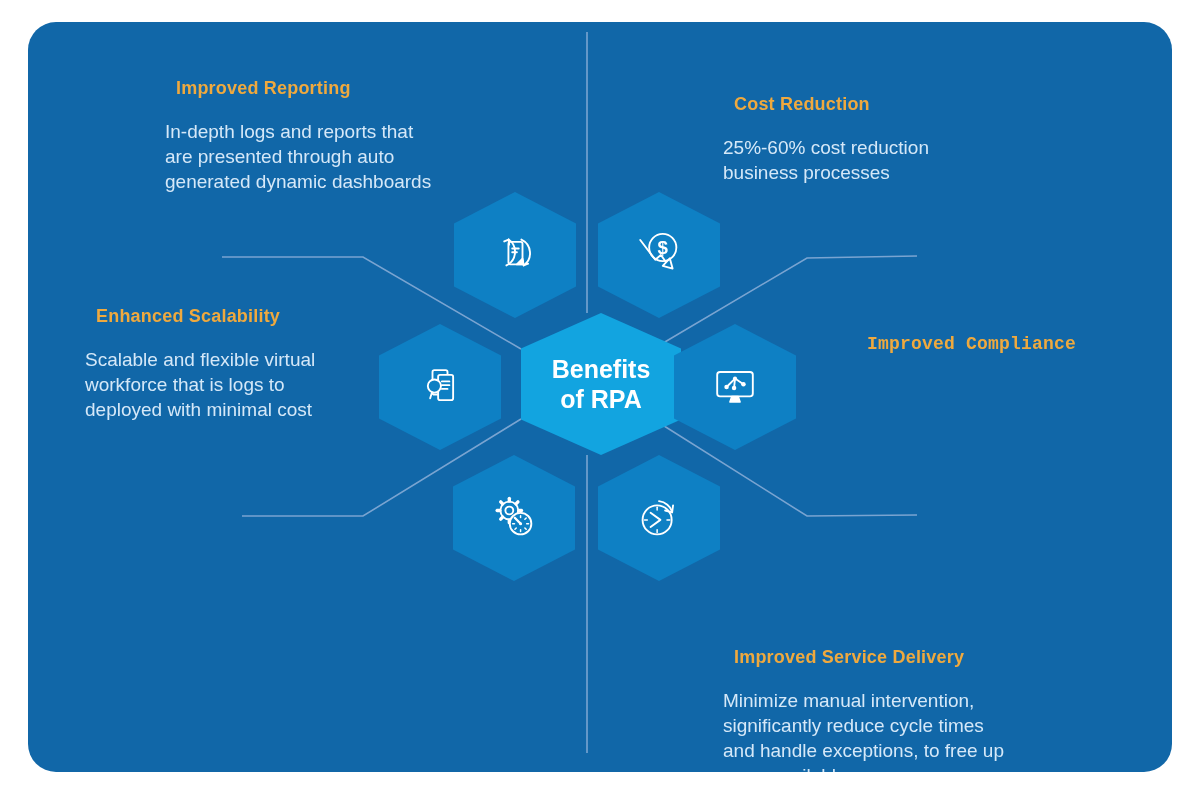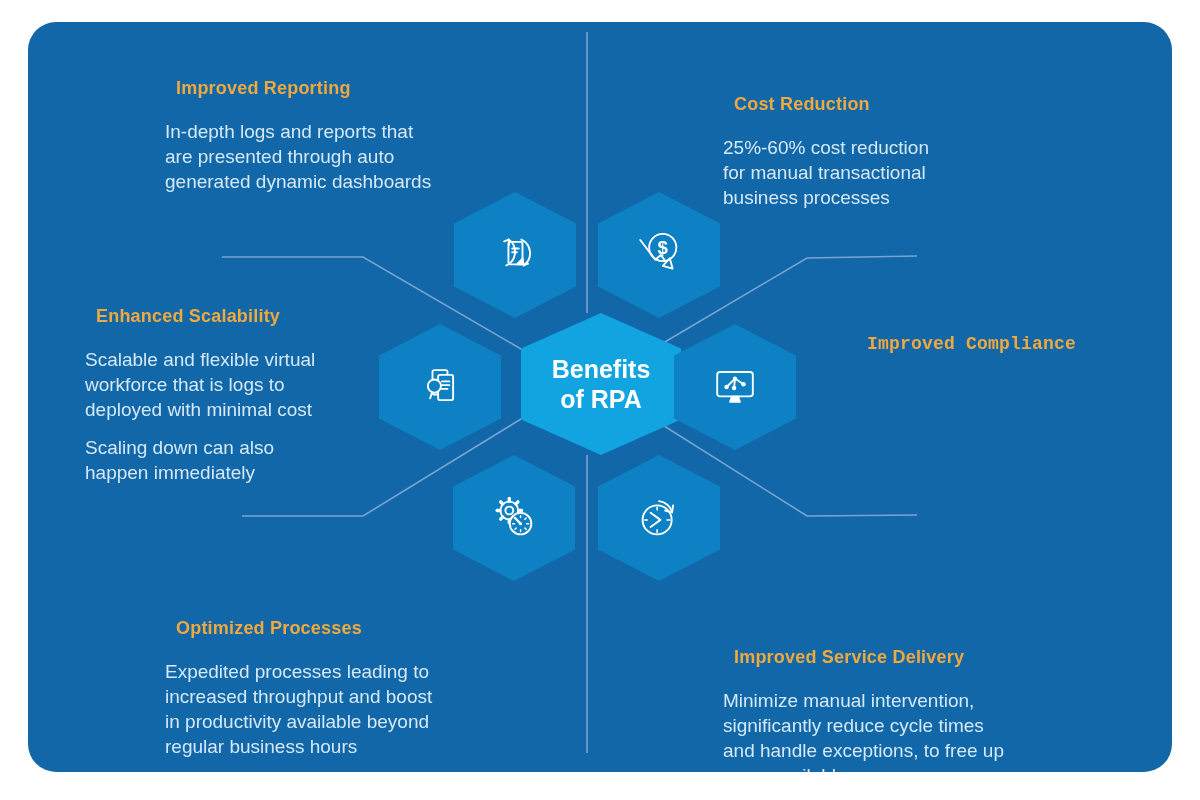"for manual transactional" div { html: <div>for manual transactional</div> -> none }
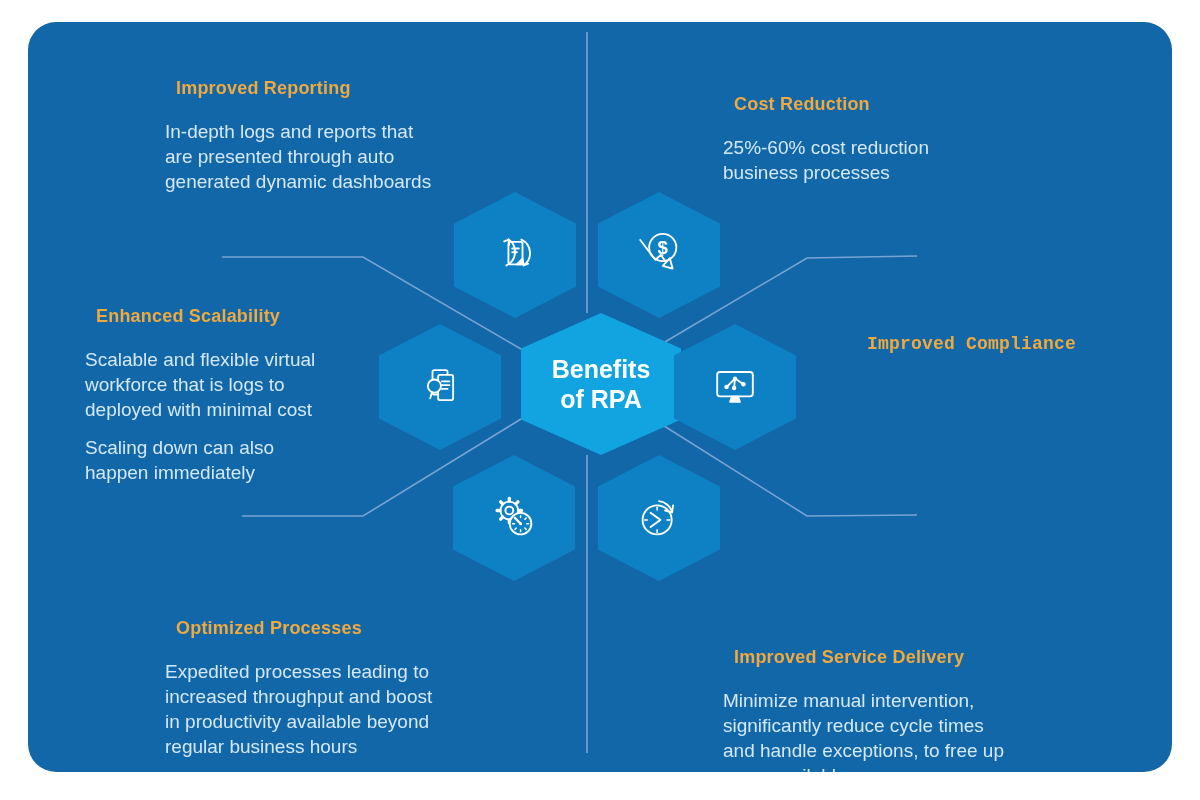"Scaling down can also" div.body { html: <div> <div>Scaling down can also</div> <div>happen immediately</div> </div> -> none }
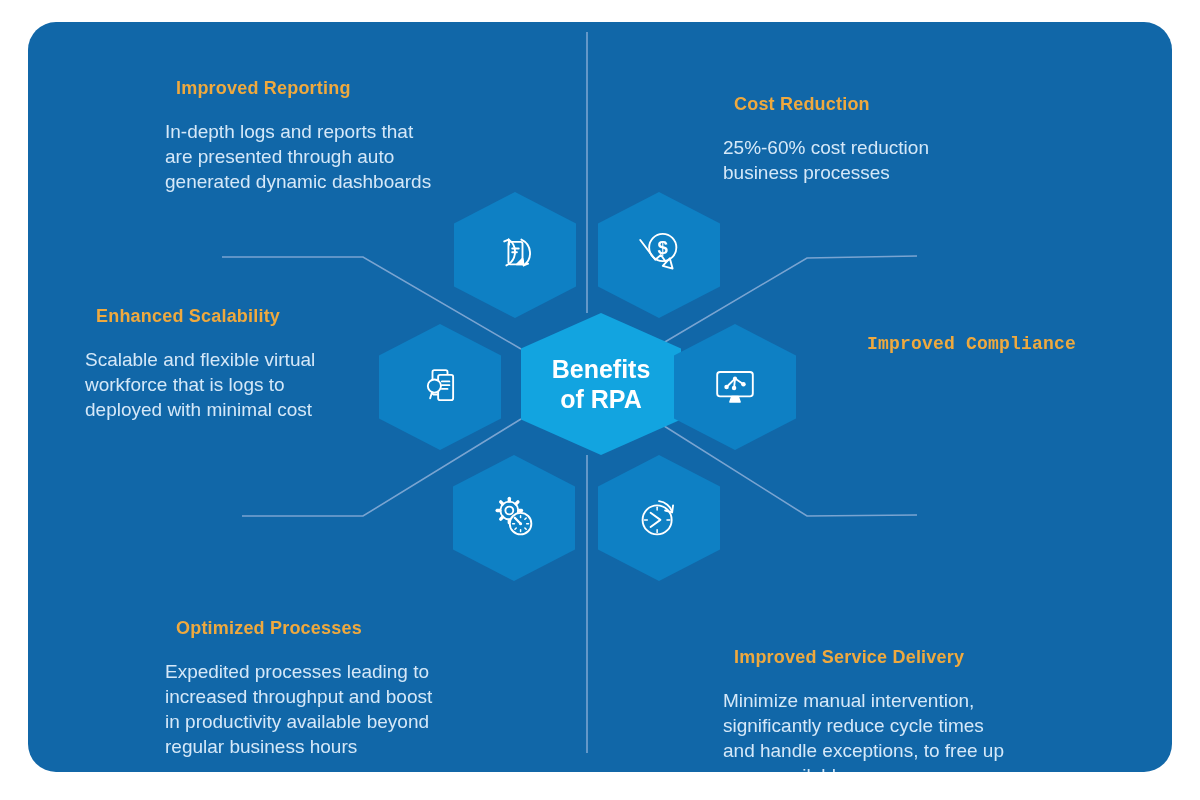"Optimized Processes" div.section { html: <div> <h2>Optimized Processes</h2> <div> <div>Expedited processes leading to</div> <div>increased throughput and boost</div> <div>in productivity available beyond</div> <div>regular business hours</div> </div> </div> -> none }
